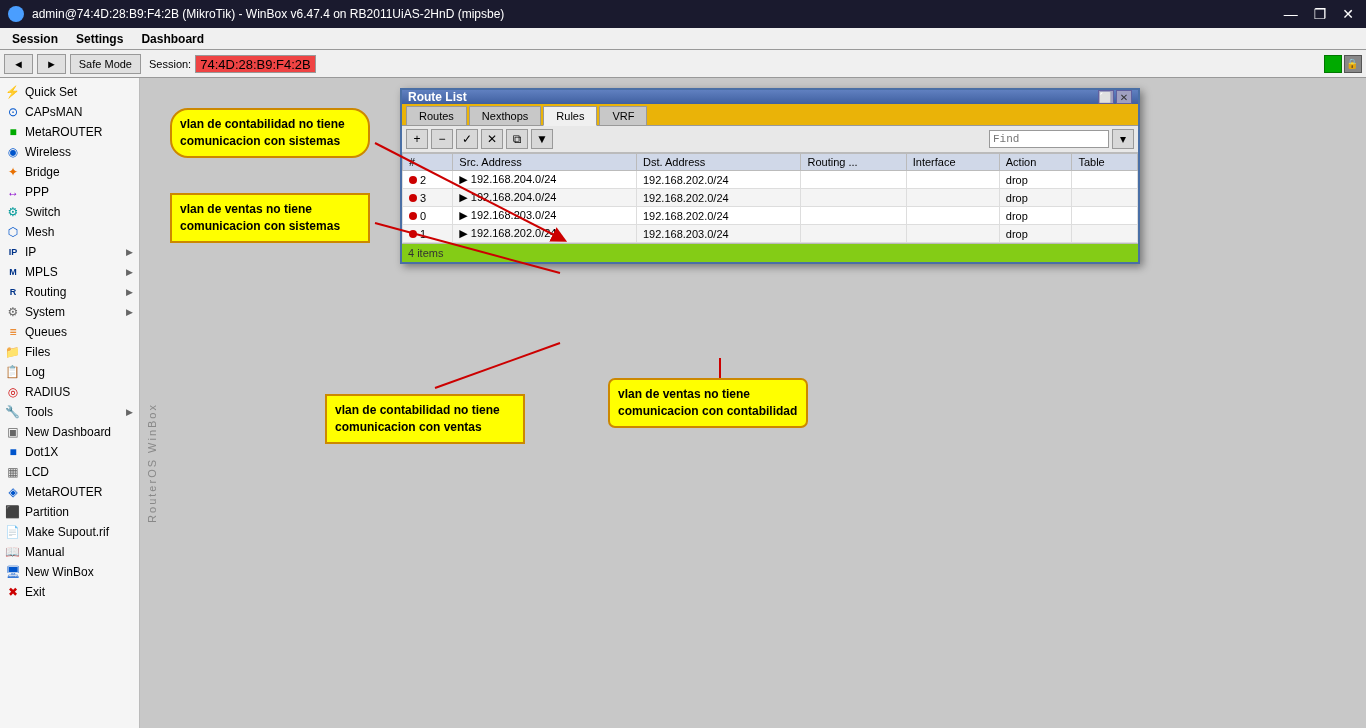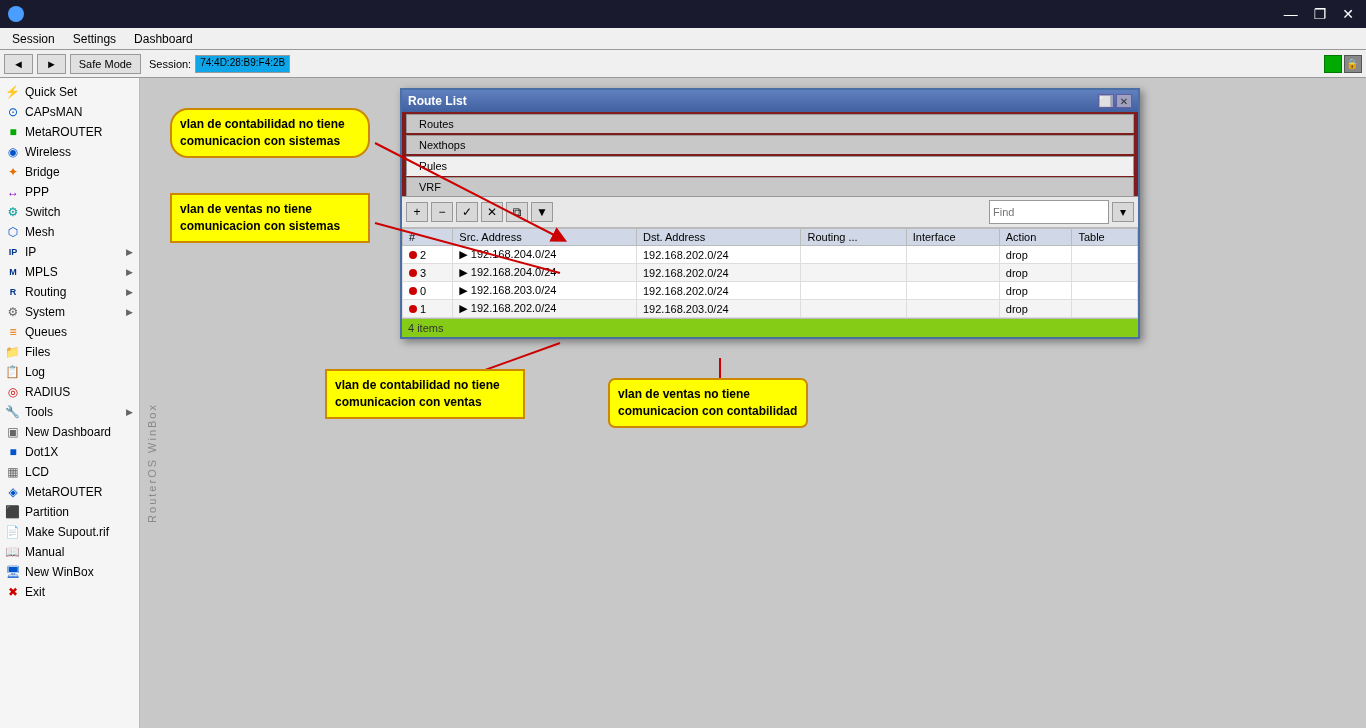"admin@74:4D:28:B9:F4:2B (MikroTik) -" span.title-text { html: none -> <span>admin@74:4D:28:B9:F4:2B (MikroTik) - WinBox v6.47.4 on RB2011UiAS-2HnD (mipsbe)</span> }
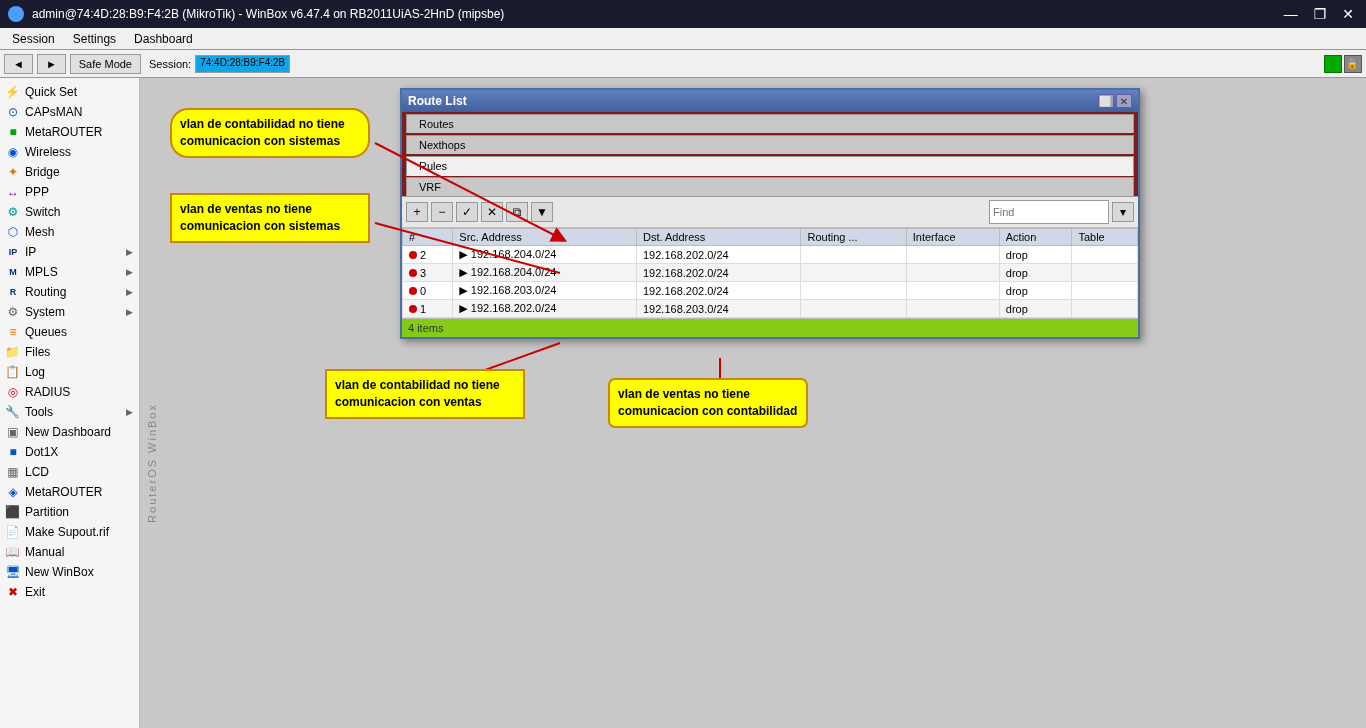"Session" #menubar span { font-weight: none -> bold }
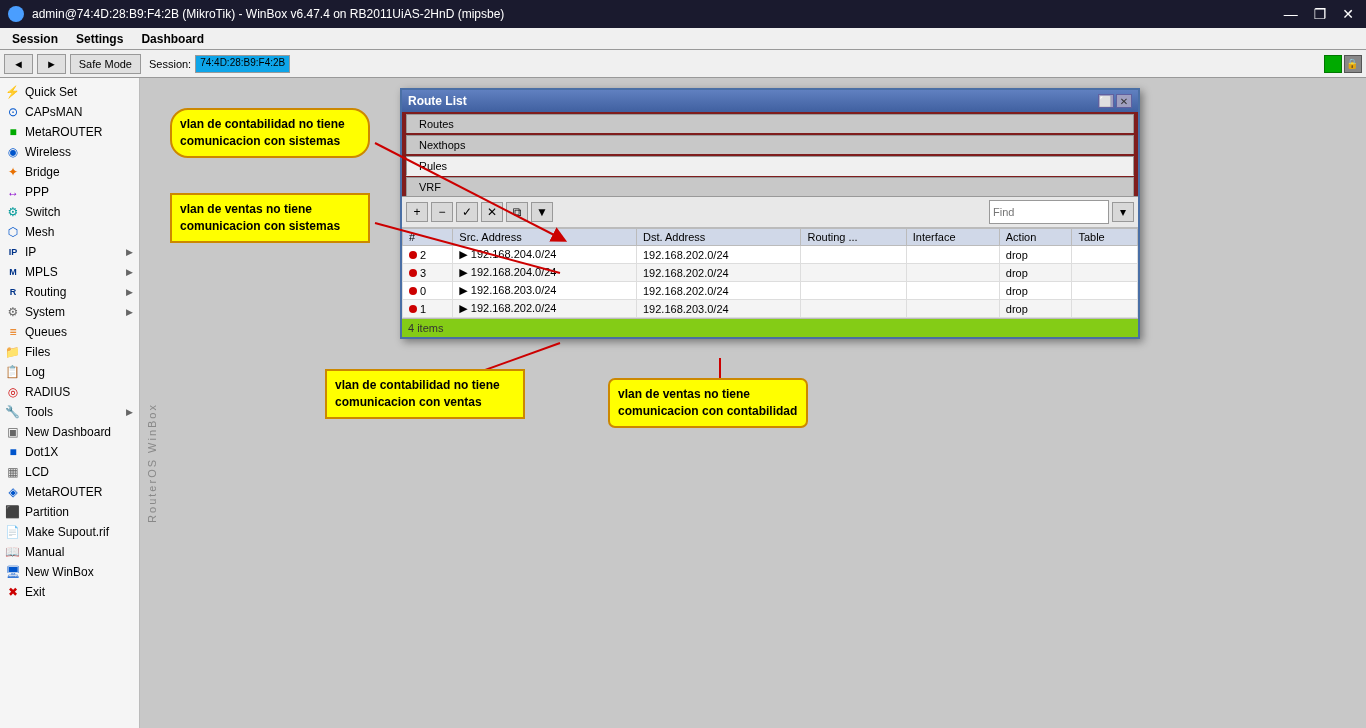"74:4D:28:B9:F4:2B" .session-value { background: #0ea5e9 -> #ef4444; font-size: 10px -> 13px }
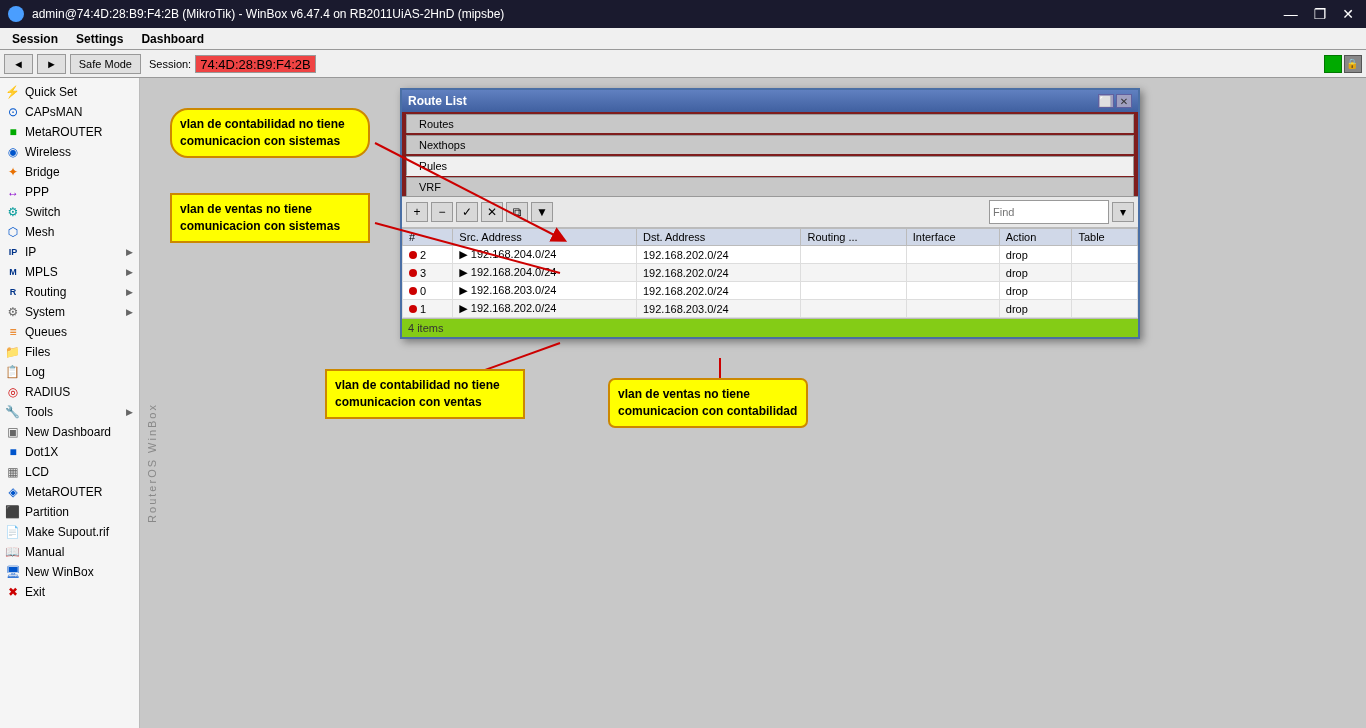"Route List" .win-titlebar { height: 22px -> 14px }
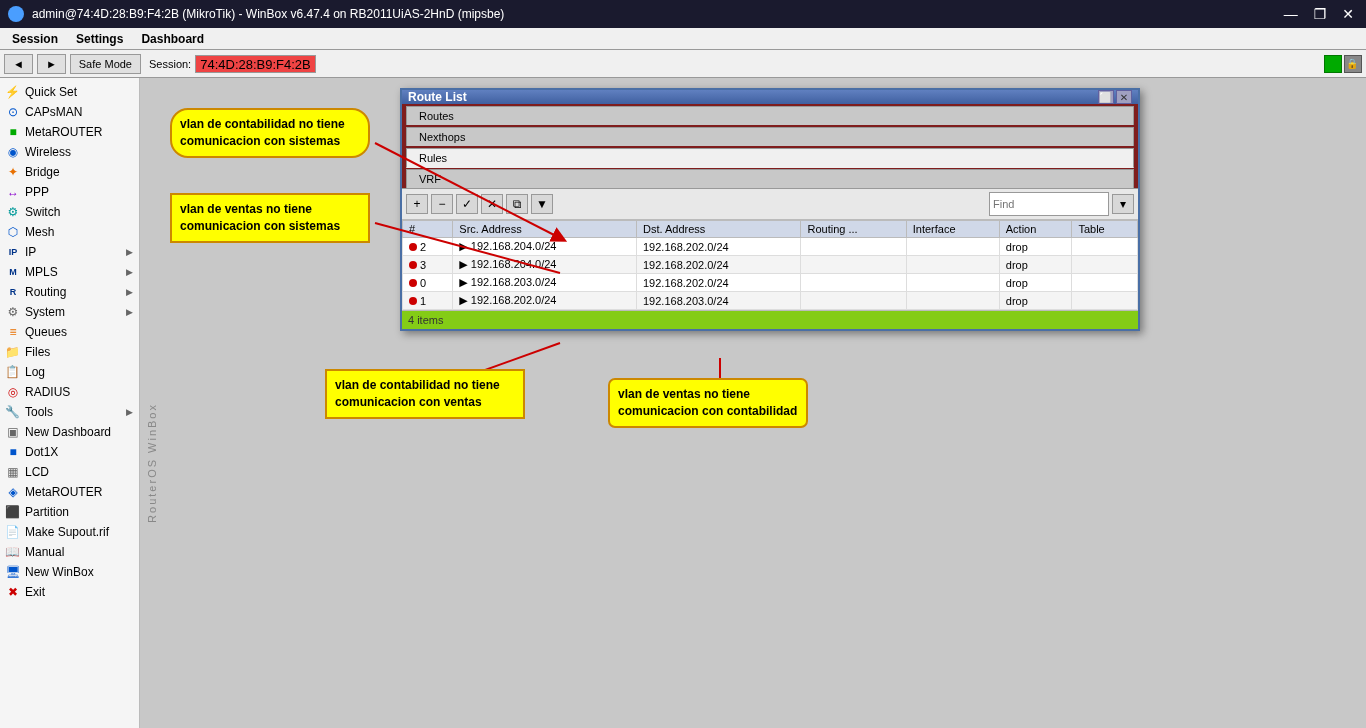"Routes" .win-tabs { background: #7f1d1d -> #eab308; flex-direction: column -> none }
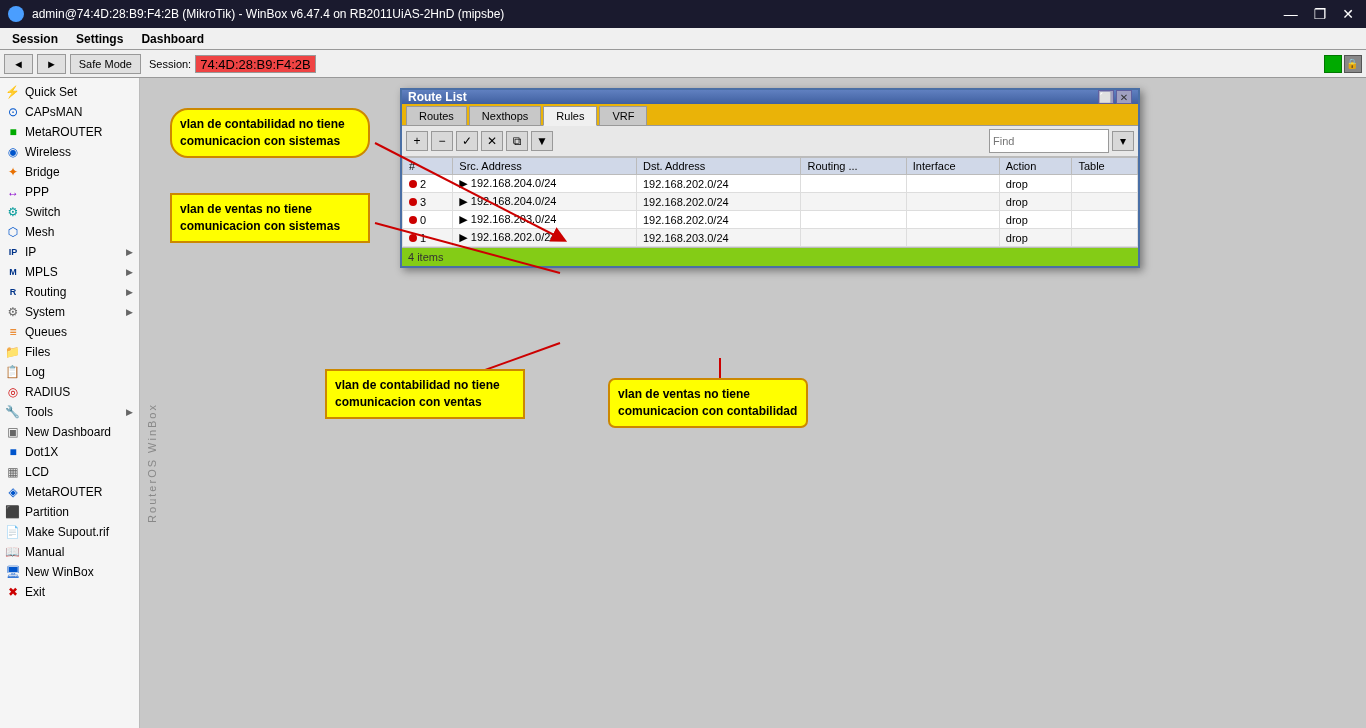"Find" .win-find input { font-family: none -> Liberation Mono, monospace; height: 24px -> 18px }
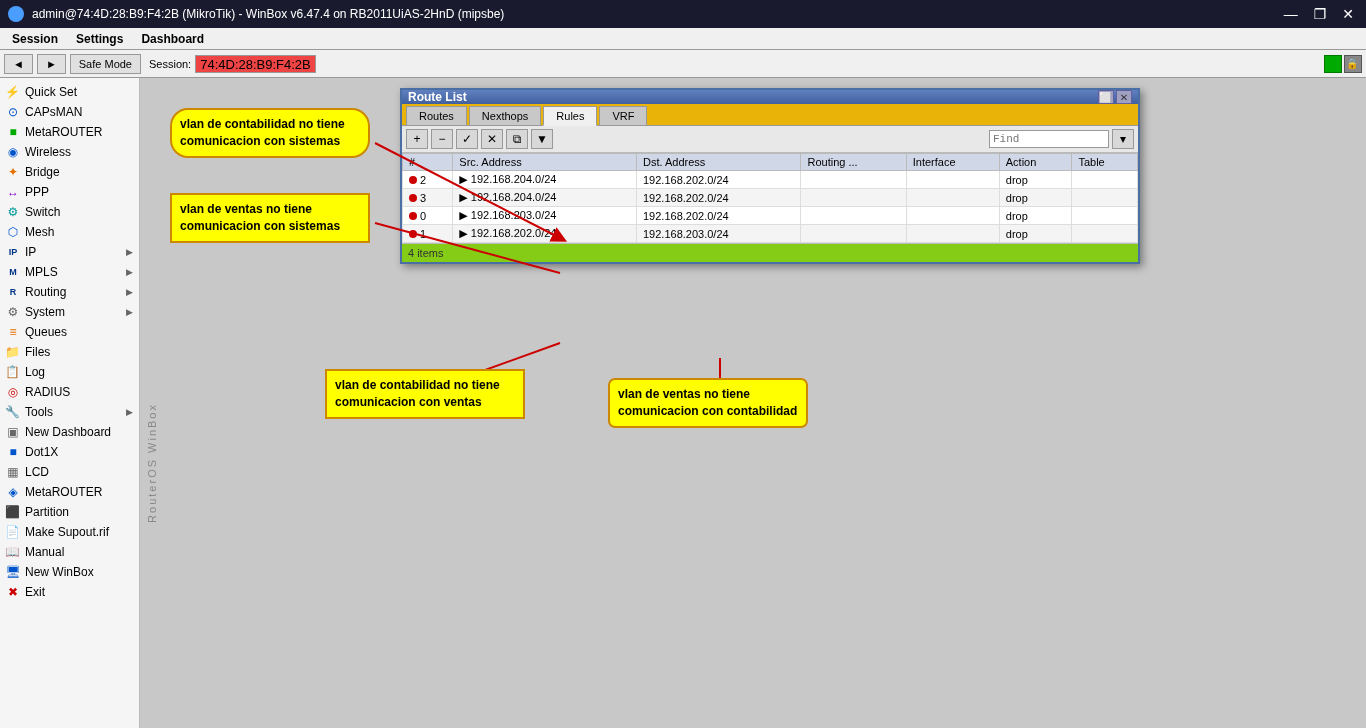"vlan de contabilidad no tiene comunicacion con ventas" div.annotation-box { top: 291px -> 316px }
